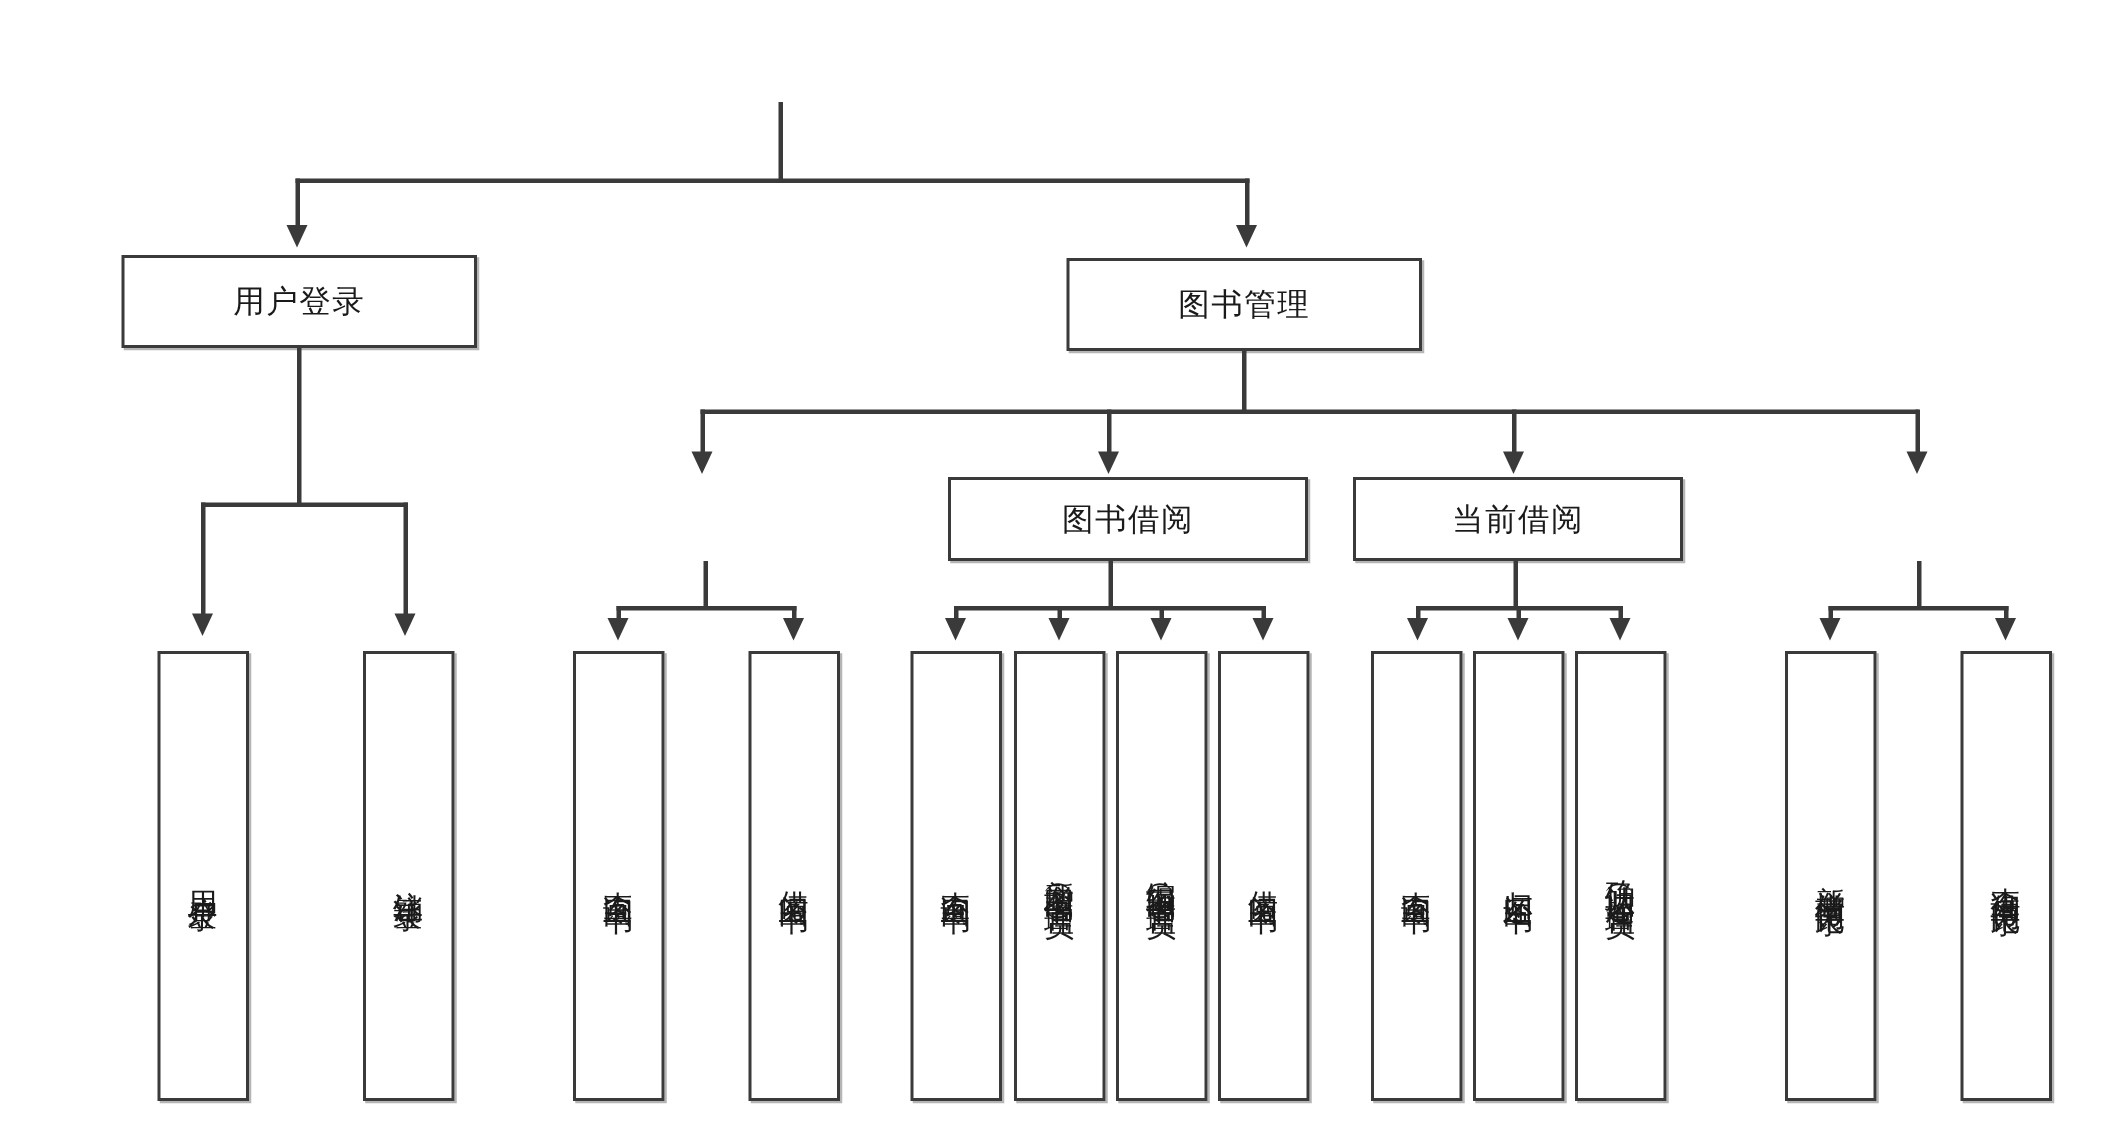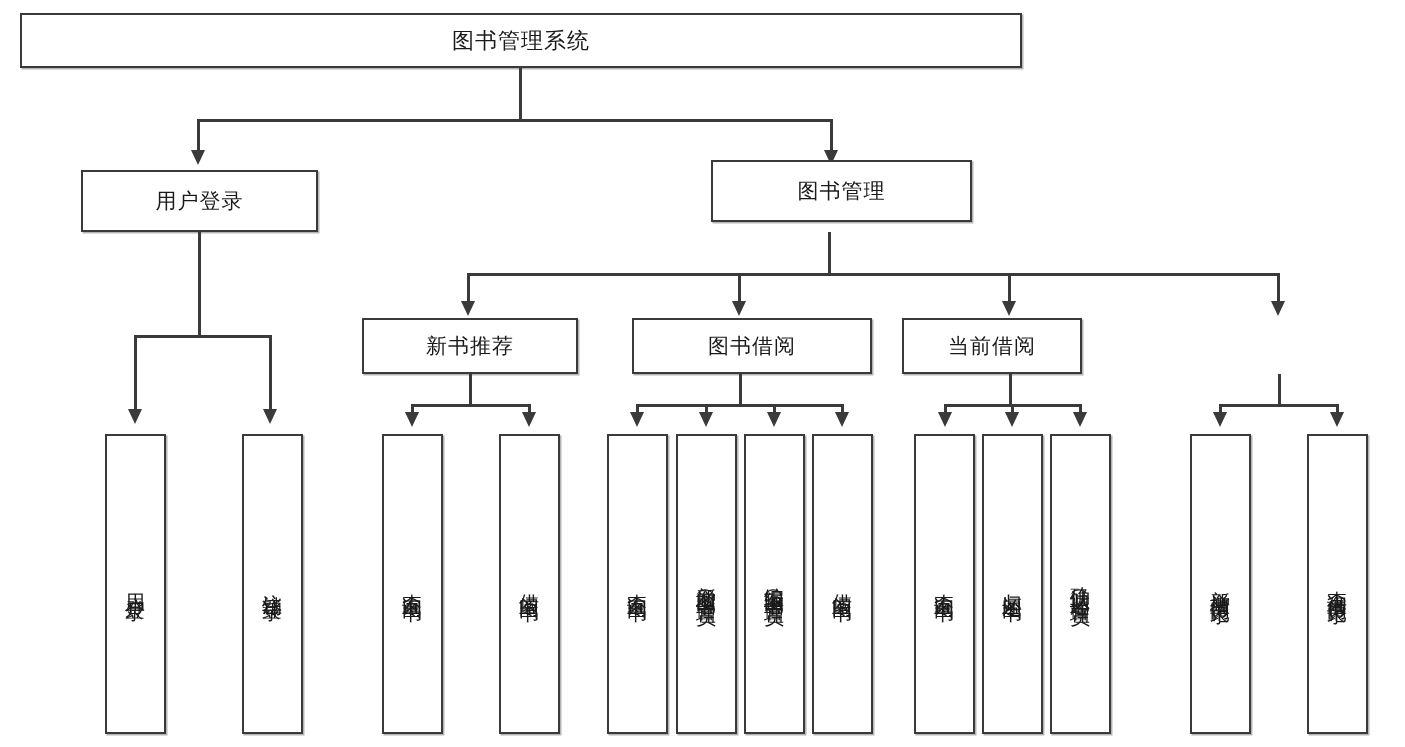"图书管理系统" div.node { html: <div> <span>图书管理系统</span> </div> -> none }
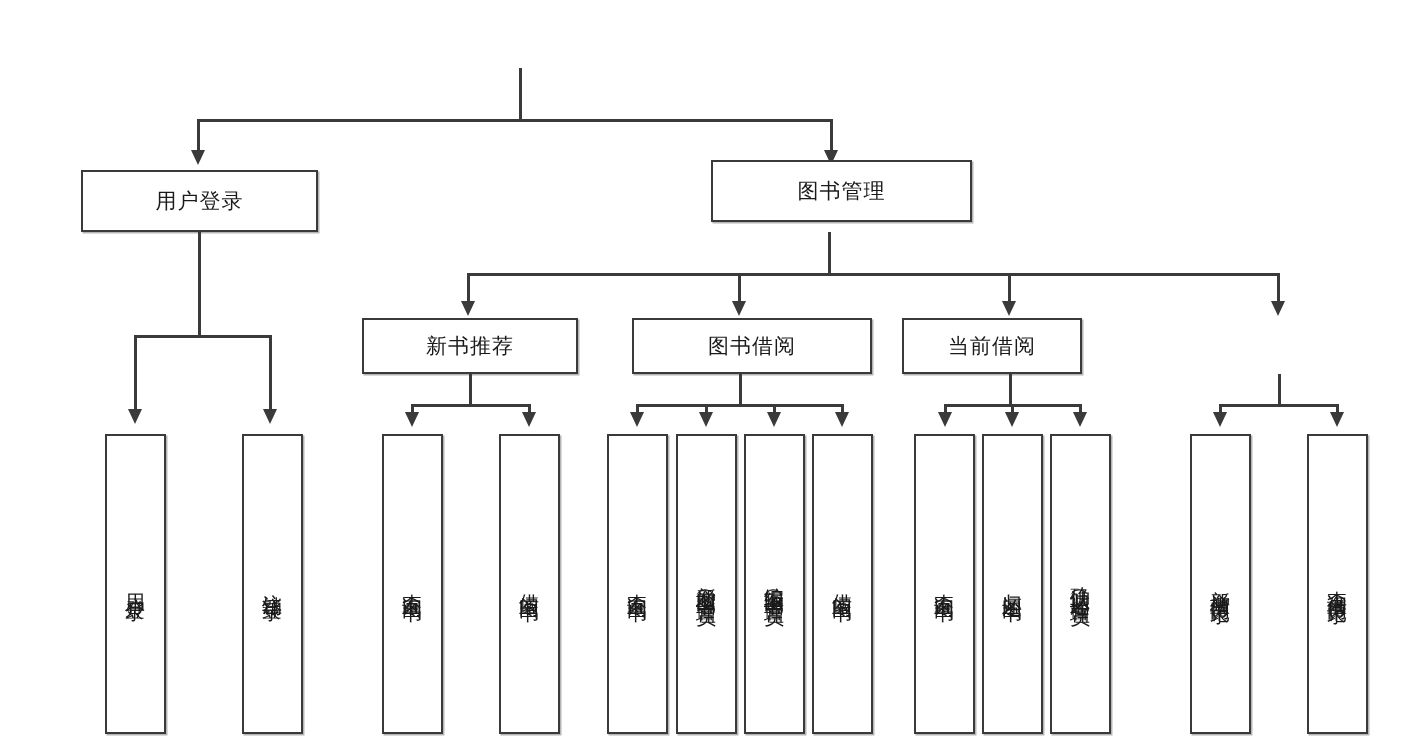"图书管理" div.node { top: 160px -> 172px; width: 261px -> 237px }
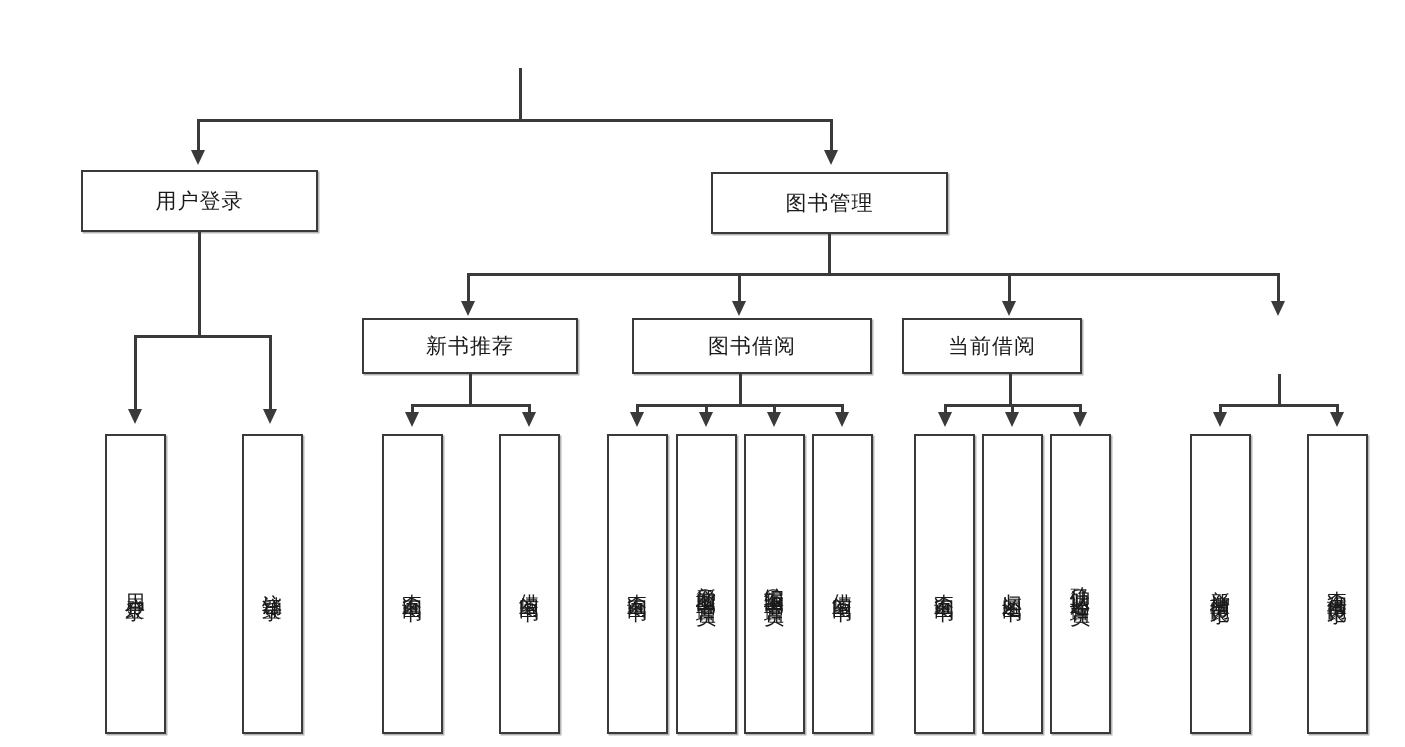"新书推荐" div.node { html: <div> <span>新书推荐</span> </div> -> none }
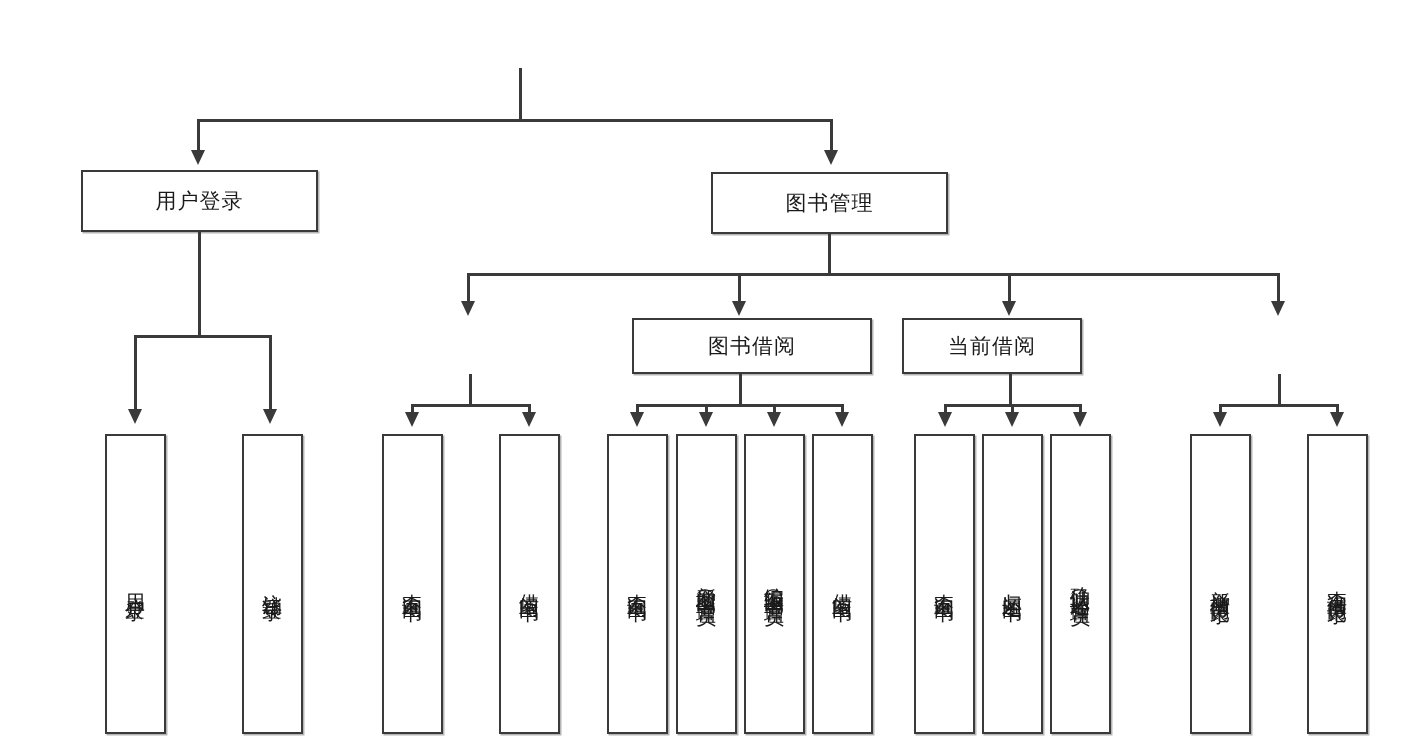"当前借阅" div.node { width: 180px -> 220px }
